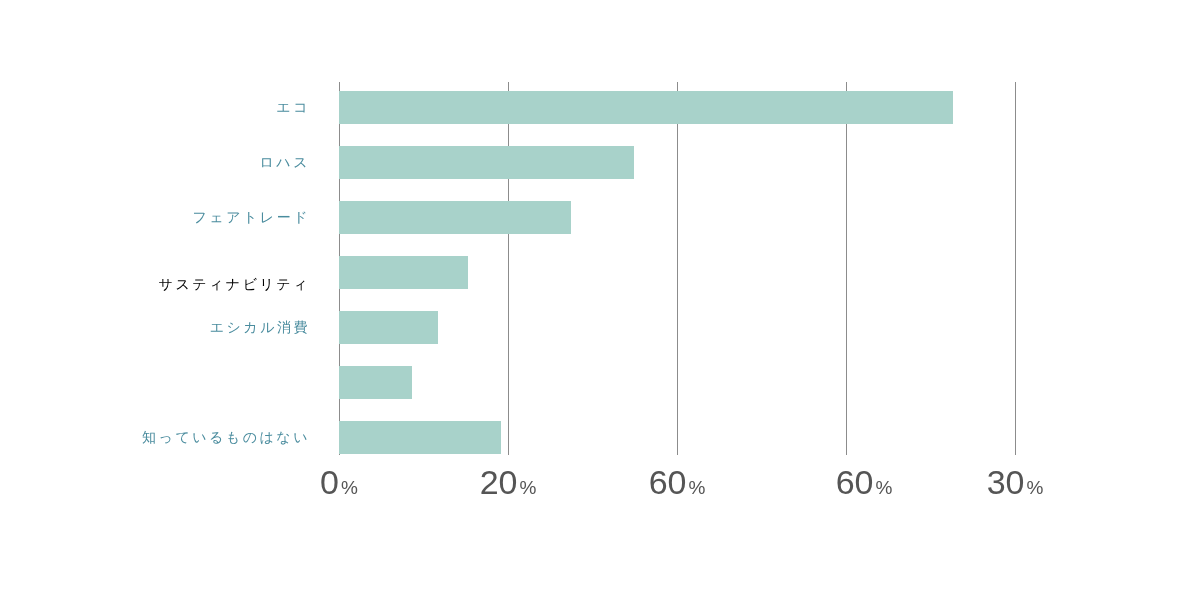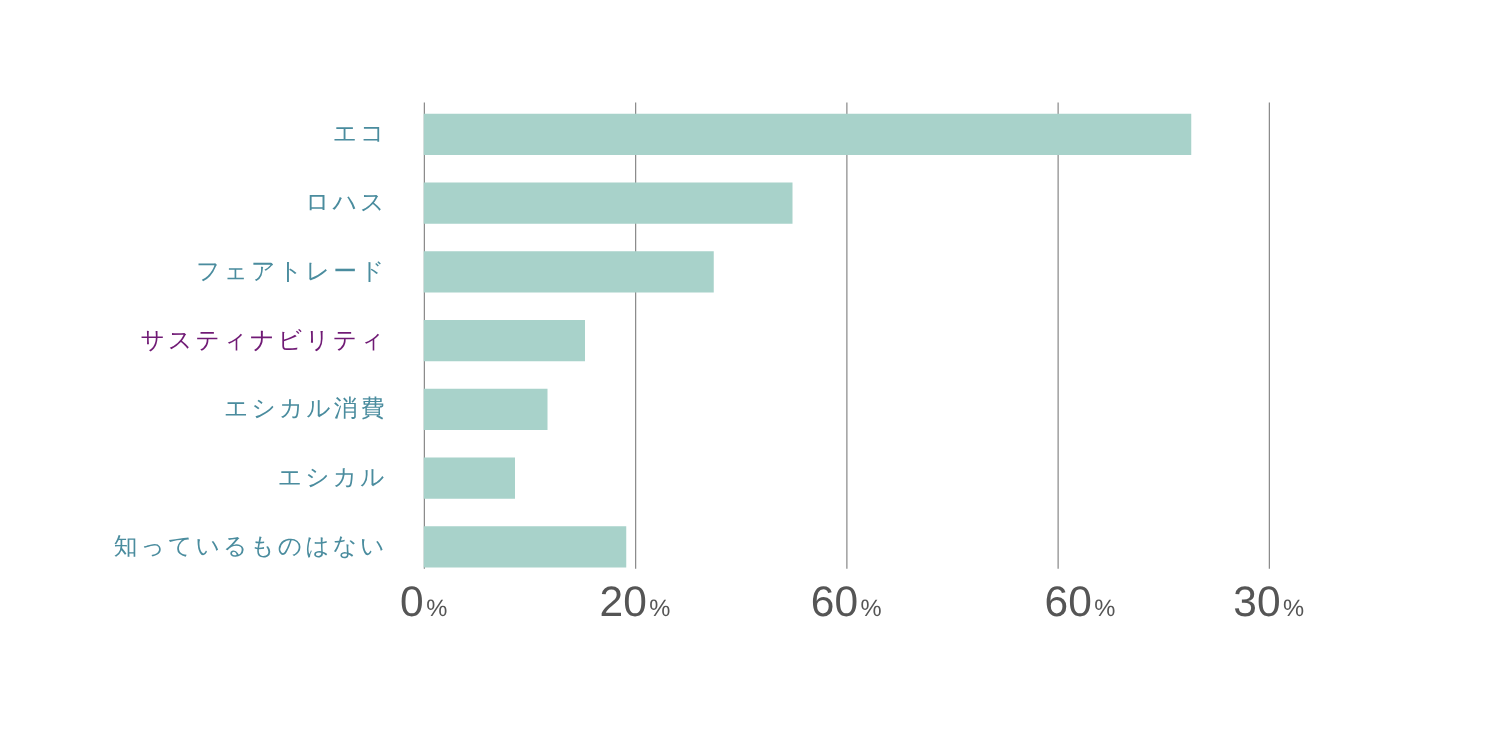"エコ" .cat-label { font-size: 19px -> 14px }
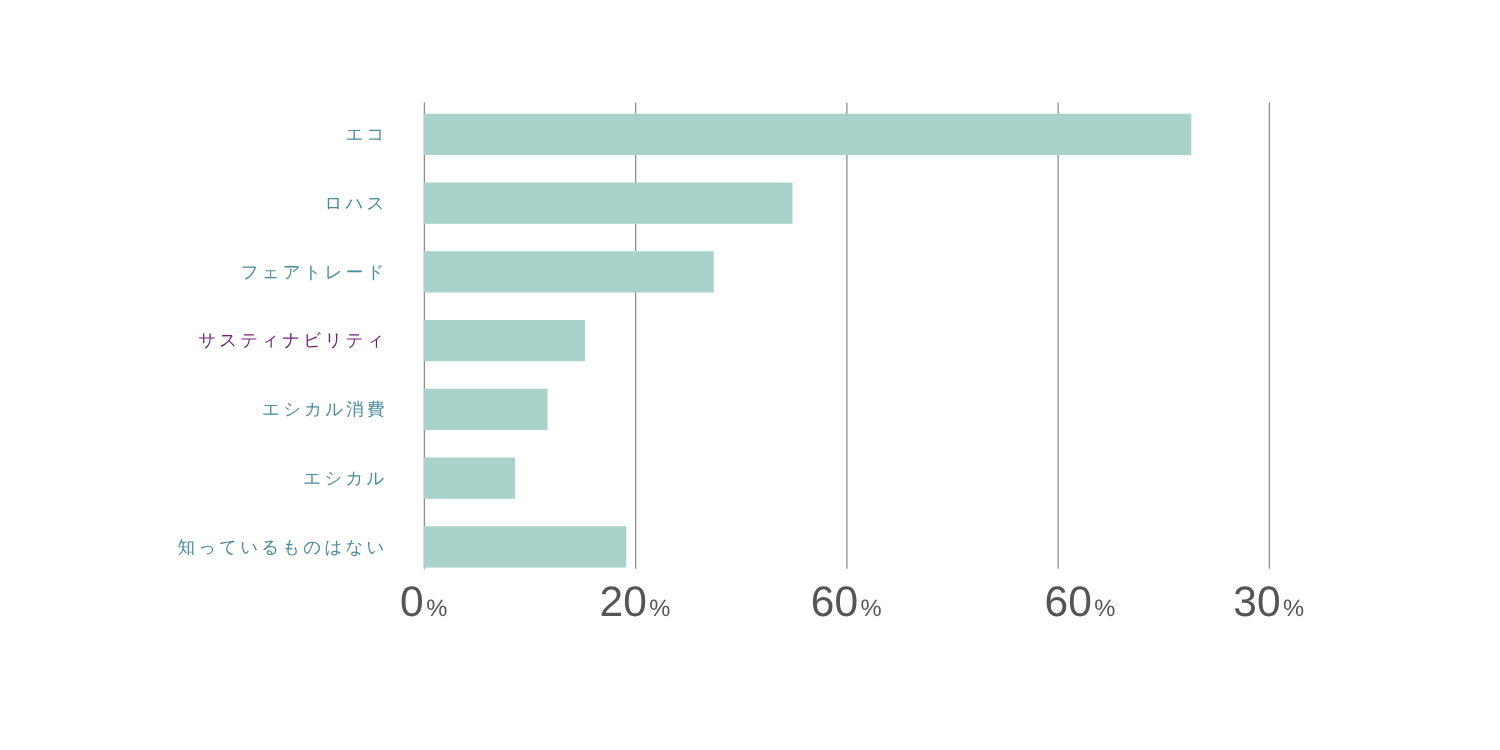"サスティナビリティ" div.cat-label { color: #701a75 -> #000000; top: 174px -> 186px }
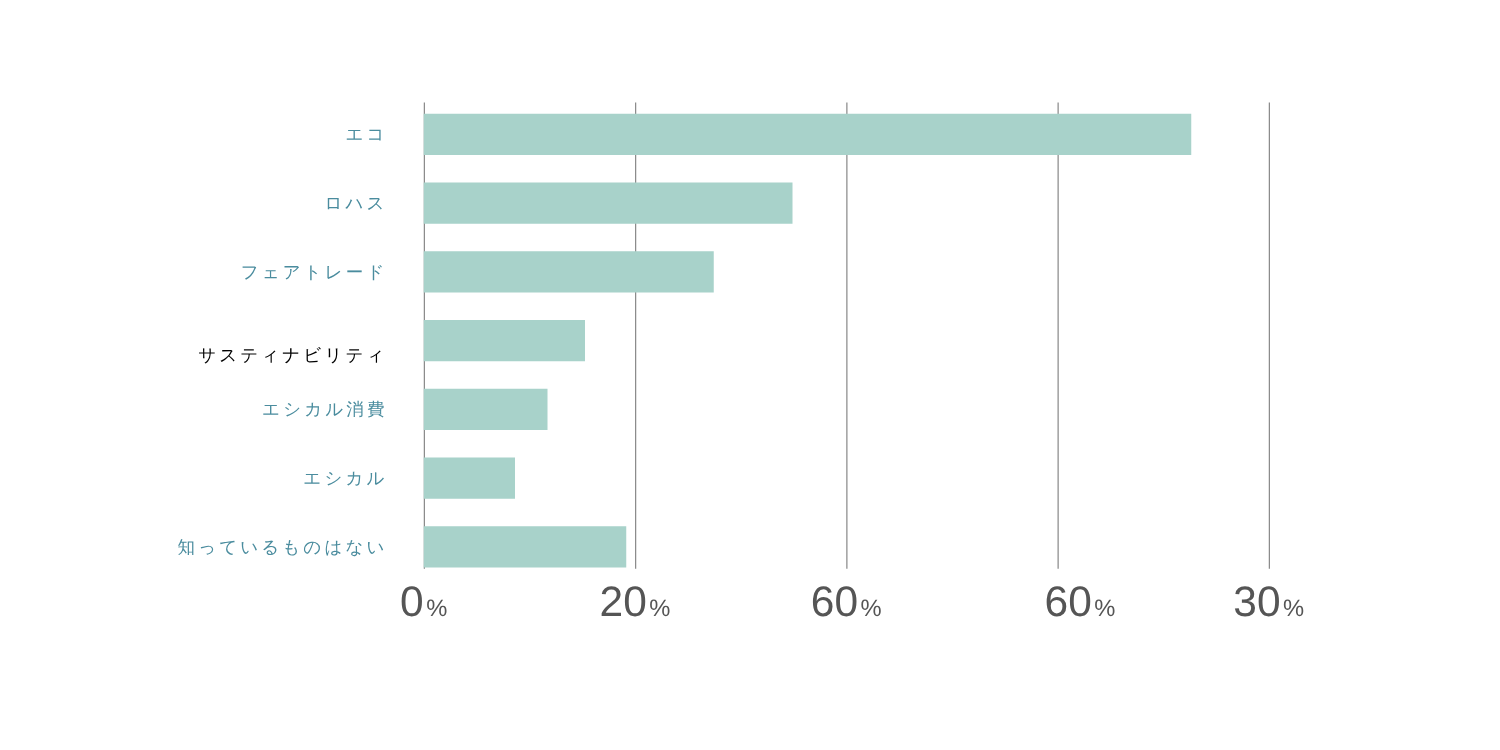"エシカル" div.cat-label { html: <div>エシカル</div> -> none }
